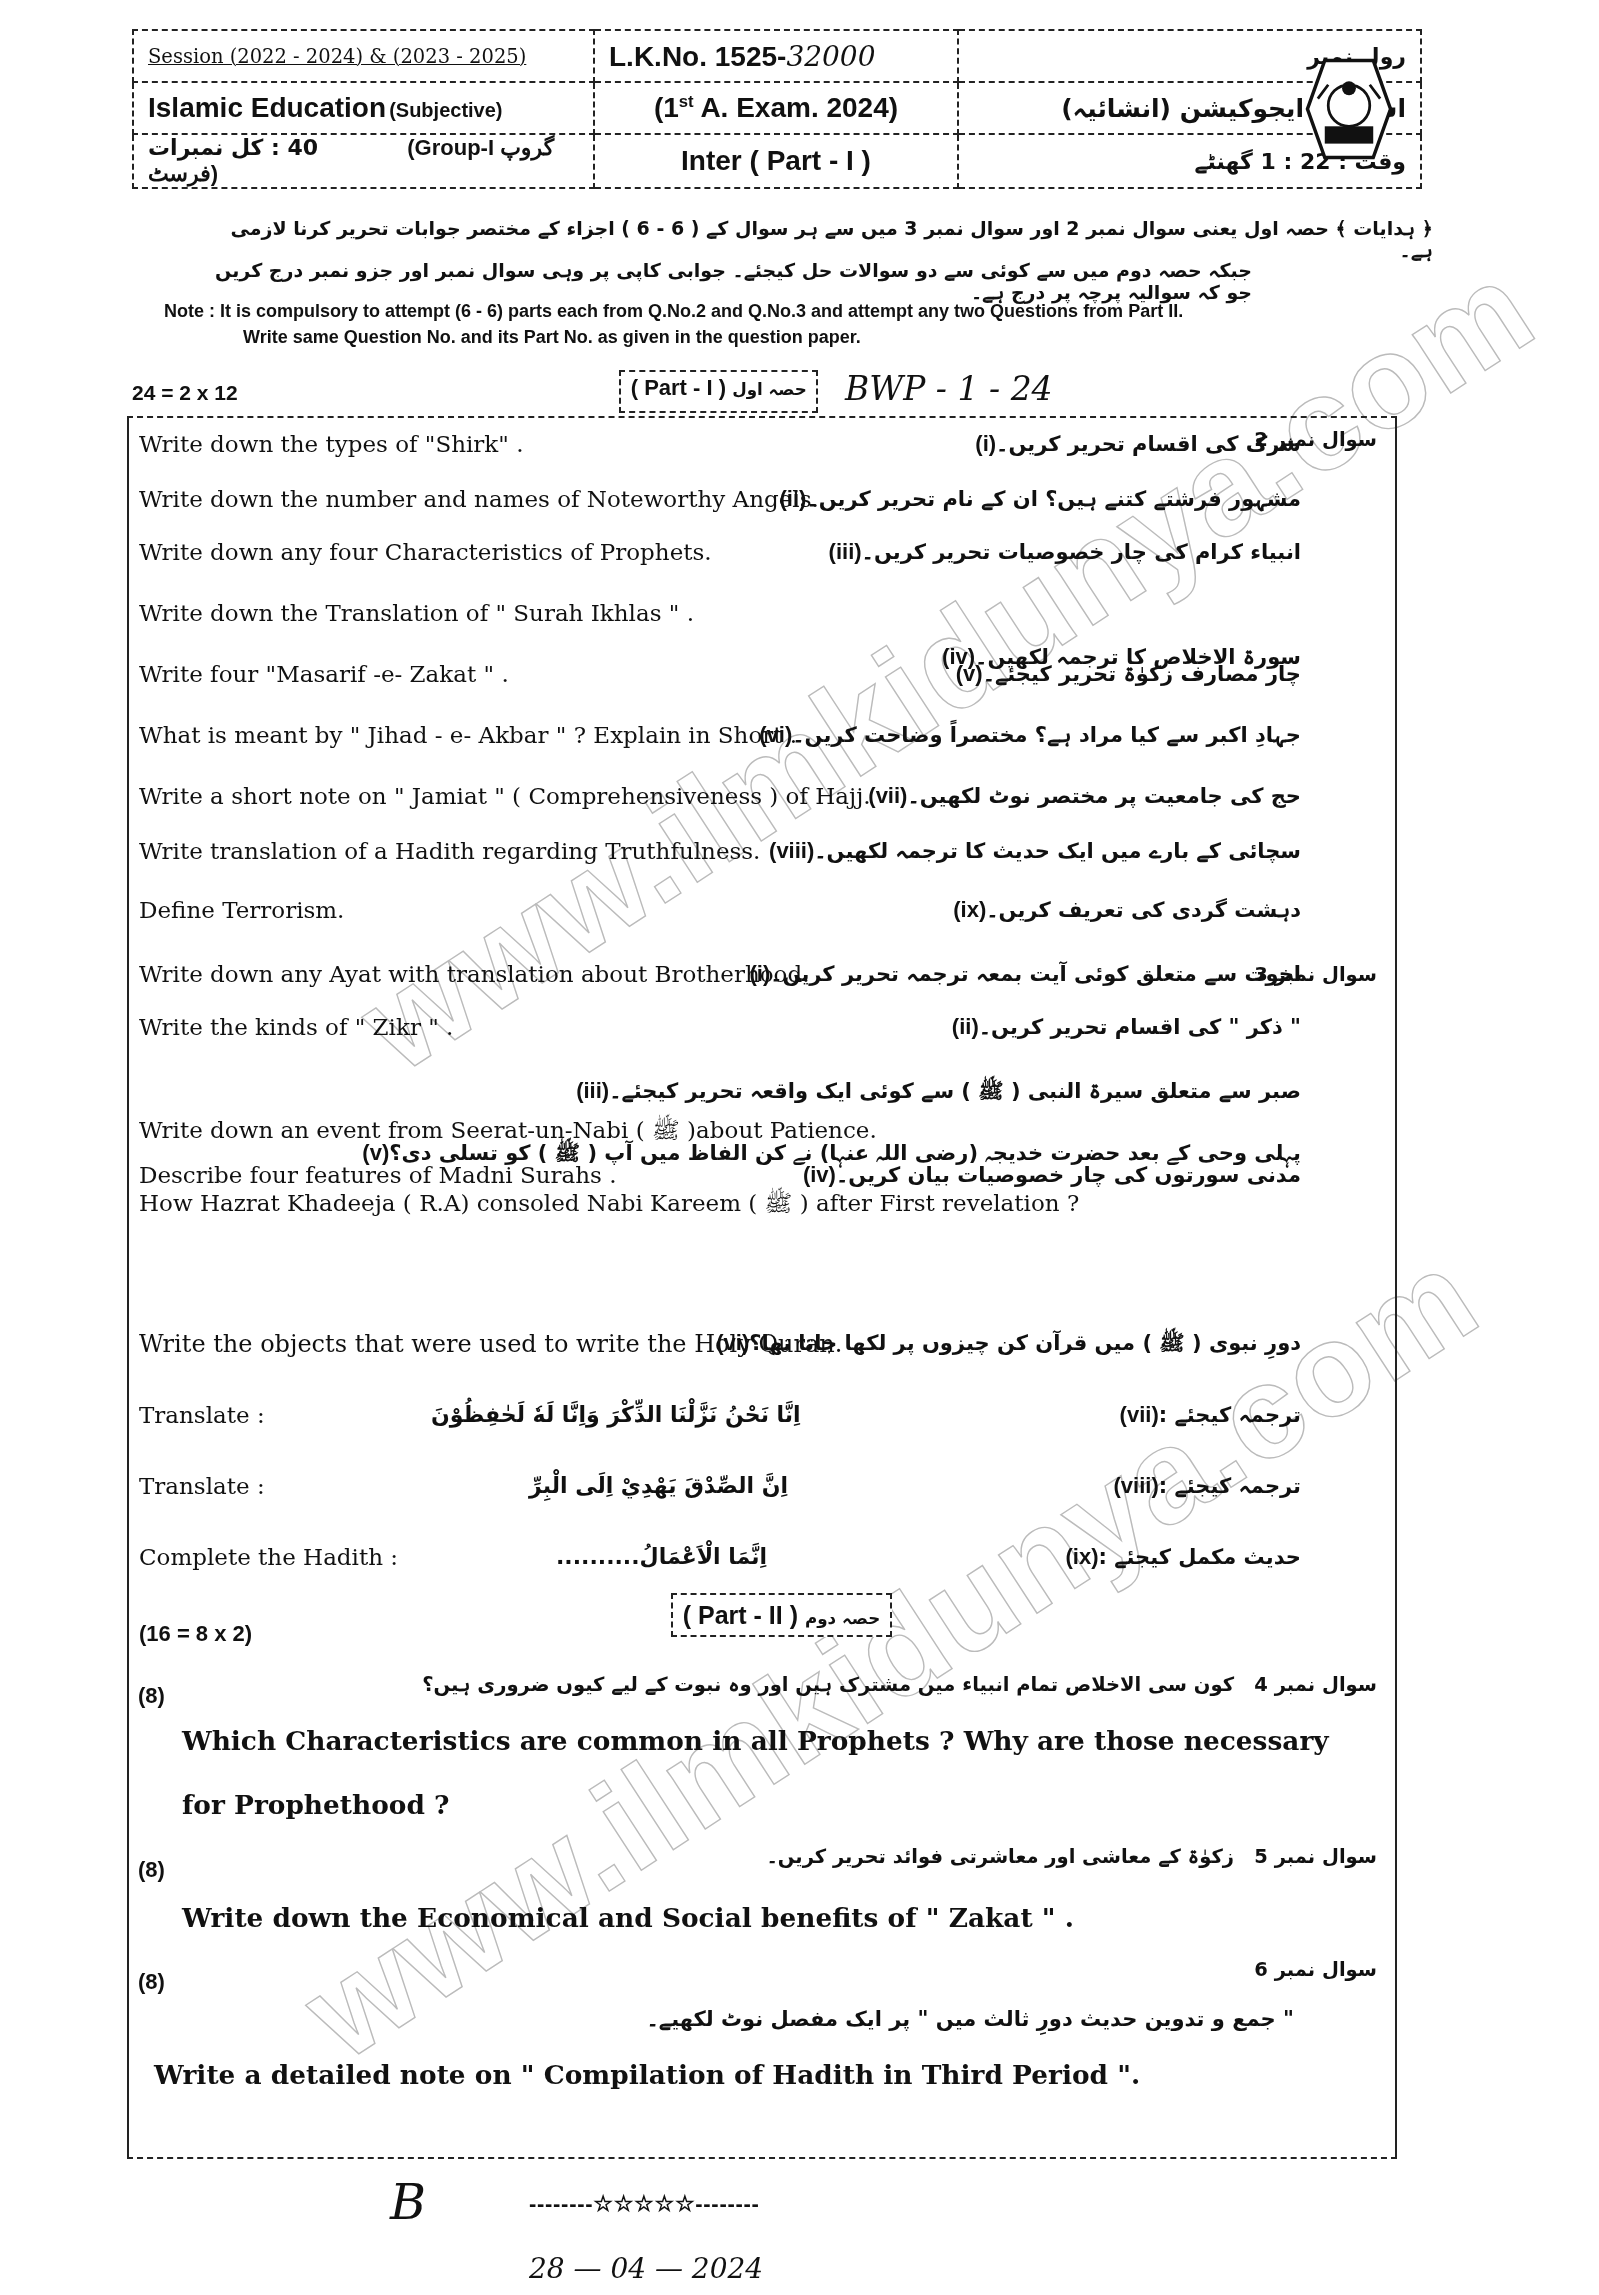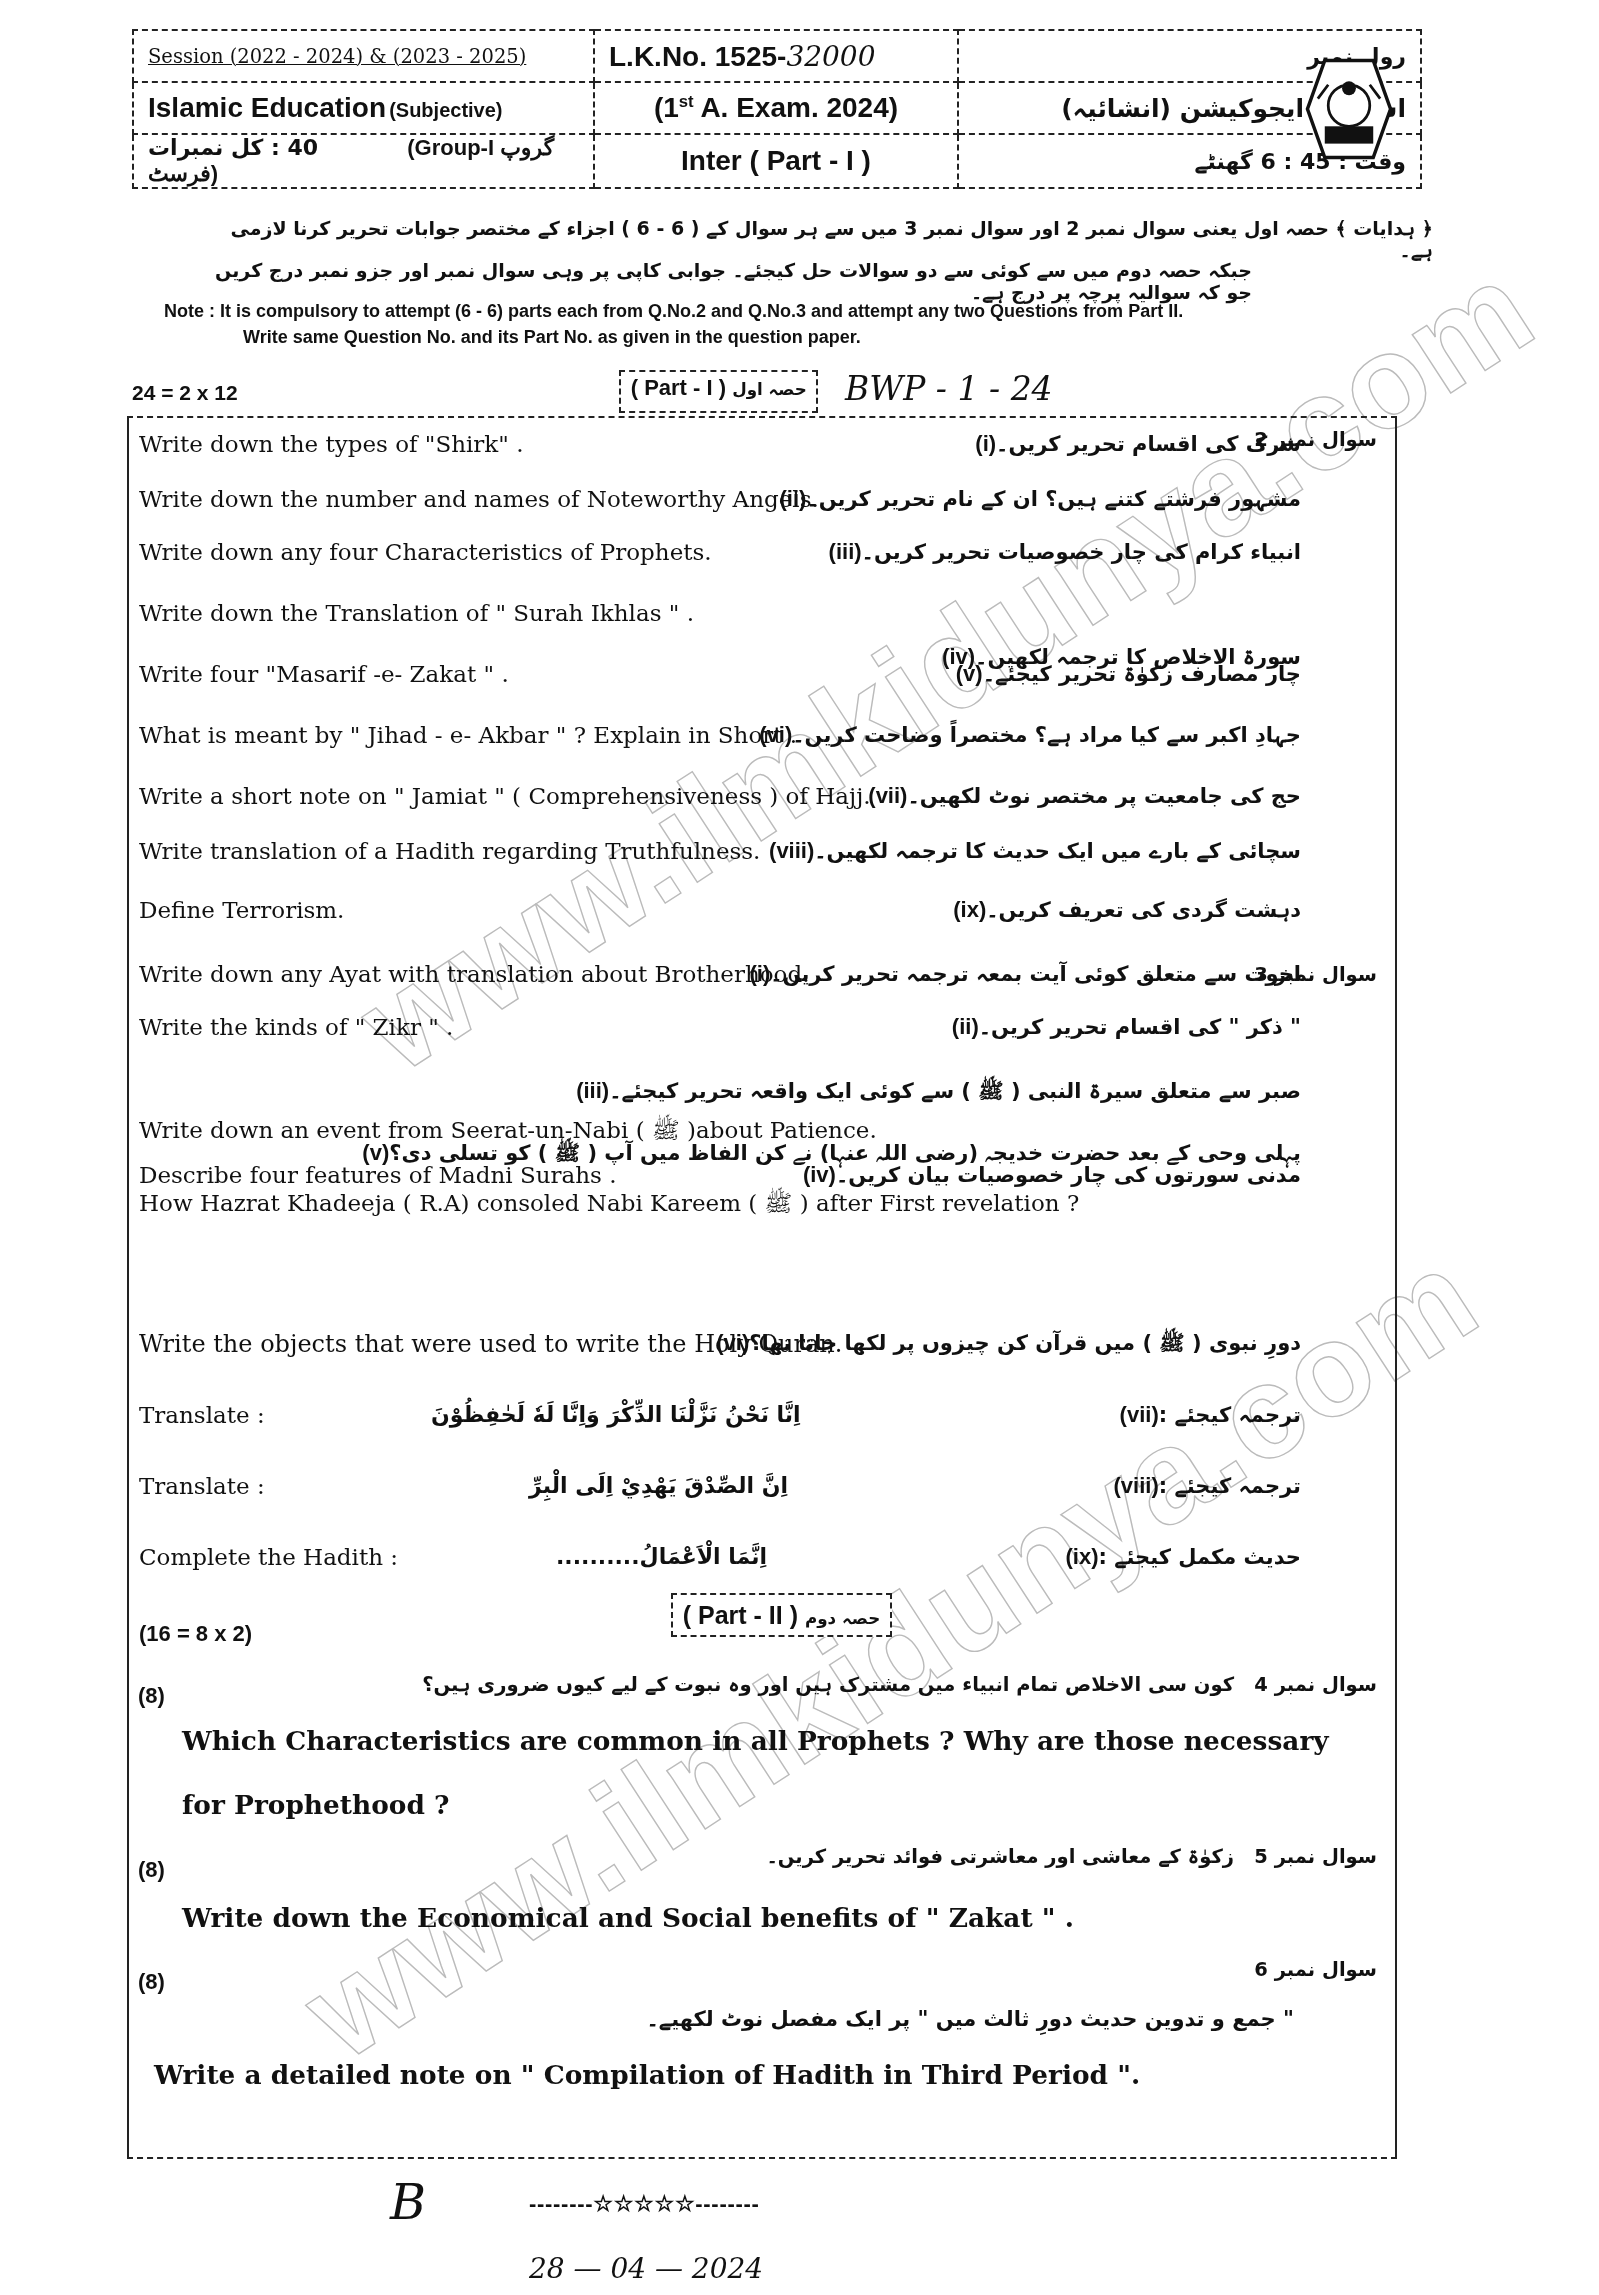"وقت : 45 : 6" span { text: 45 : 6 -> 22 : 1 }
